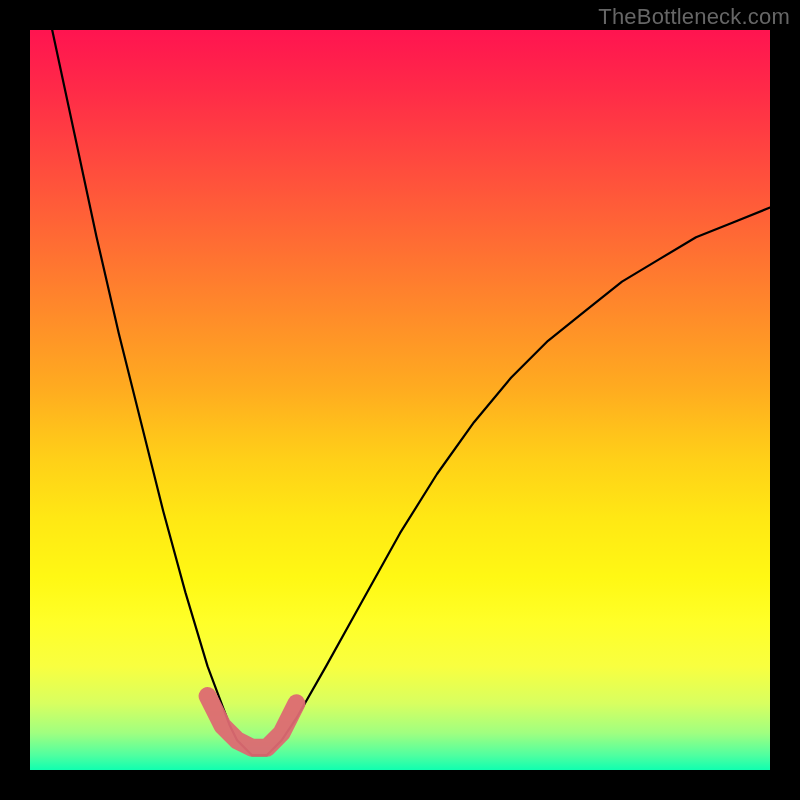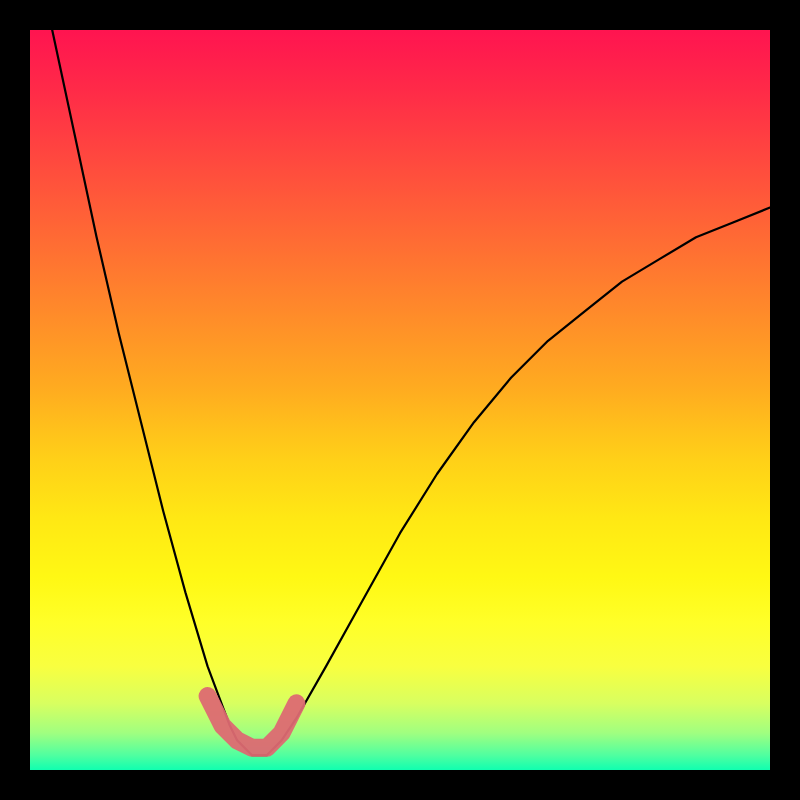"TheBottleneck.com" div.watermark { html: none -> <div>TheBottleneck.com</div> }
